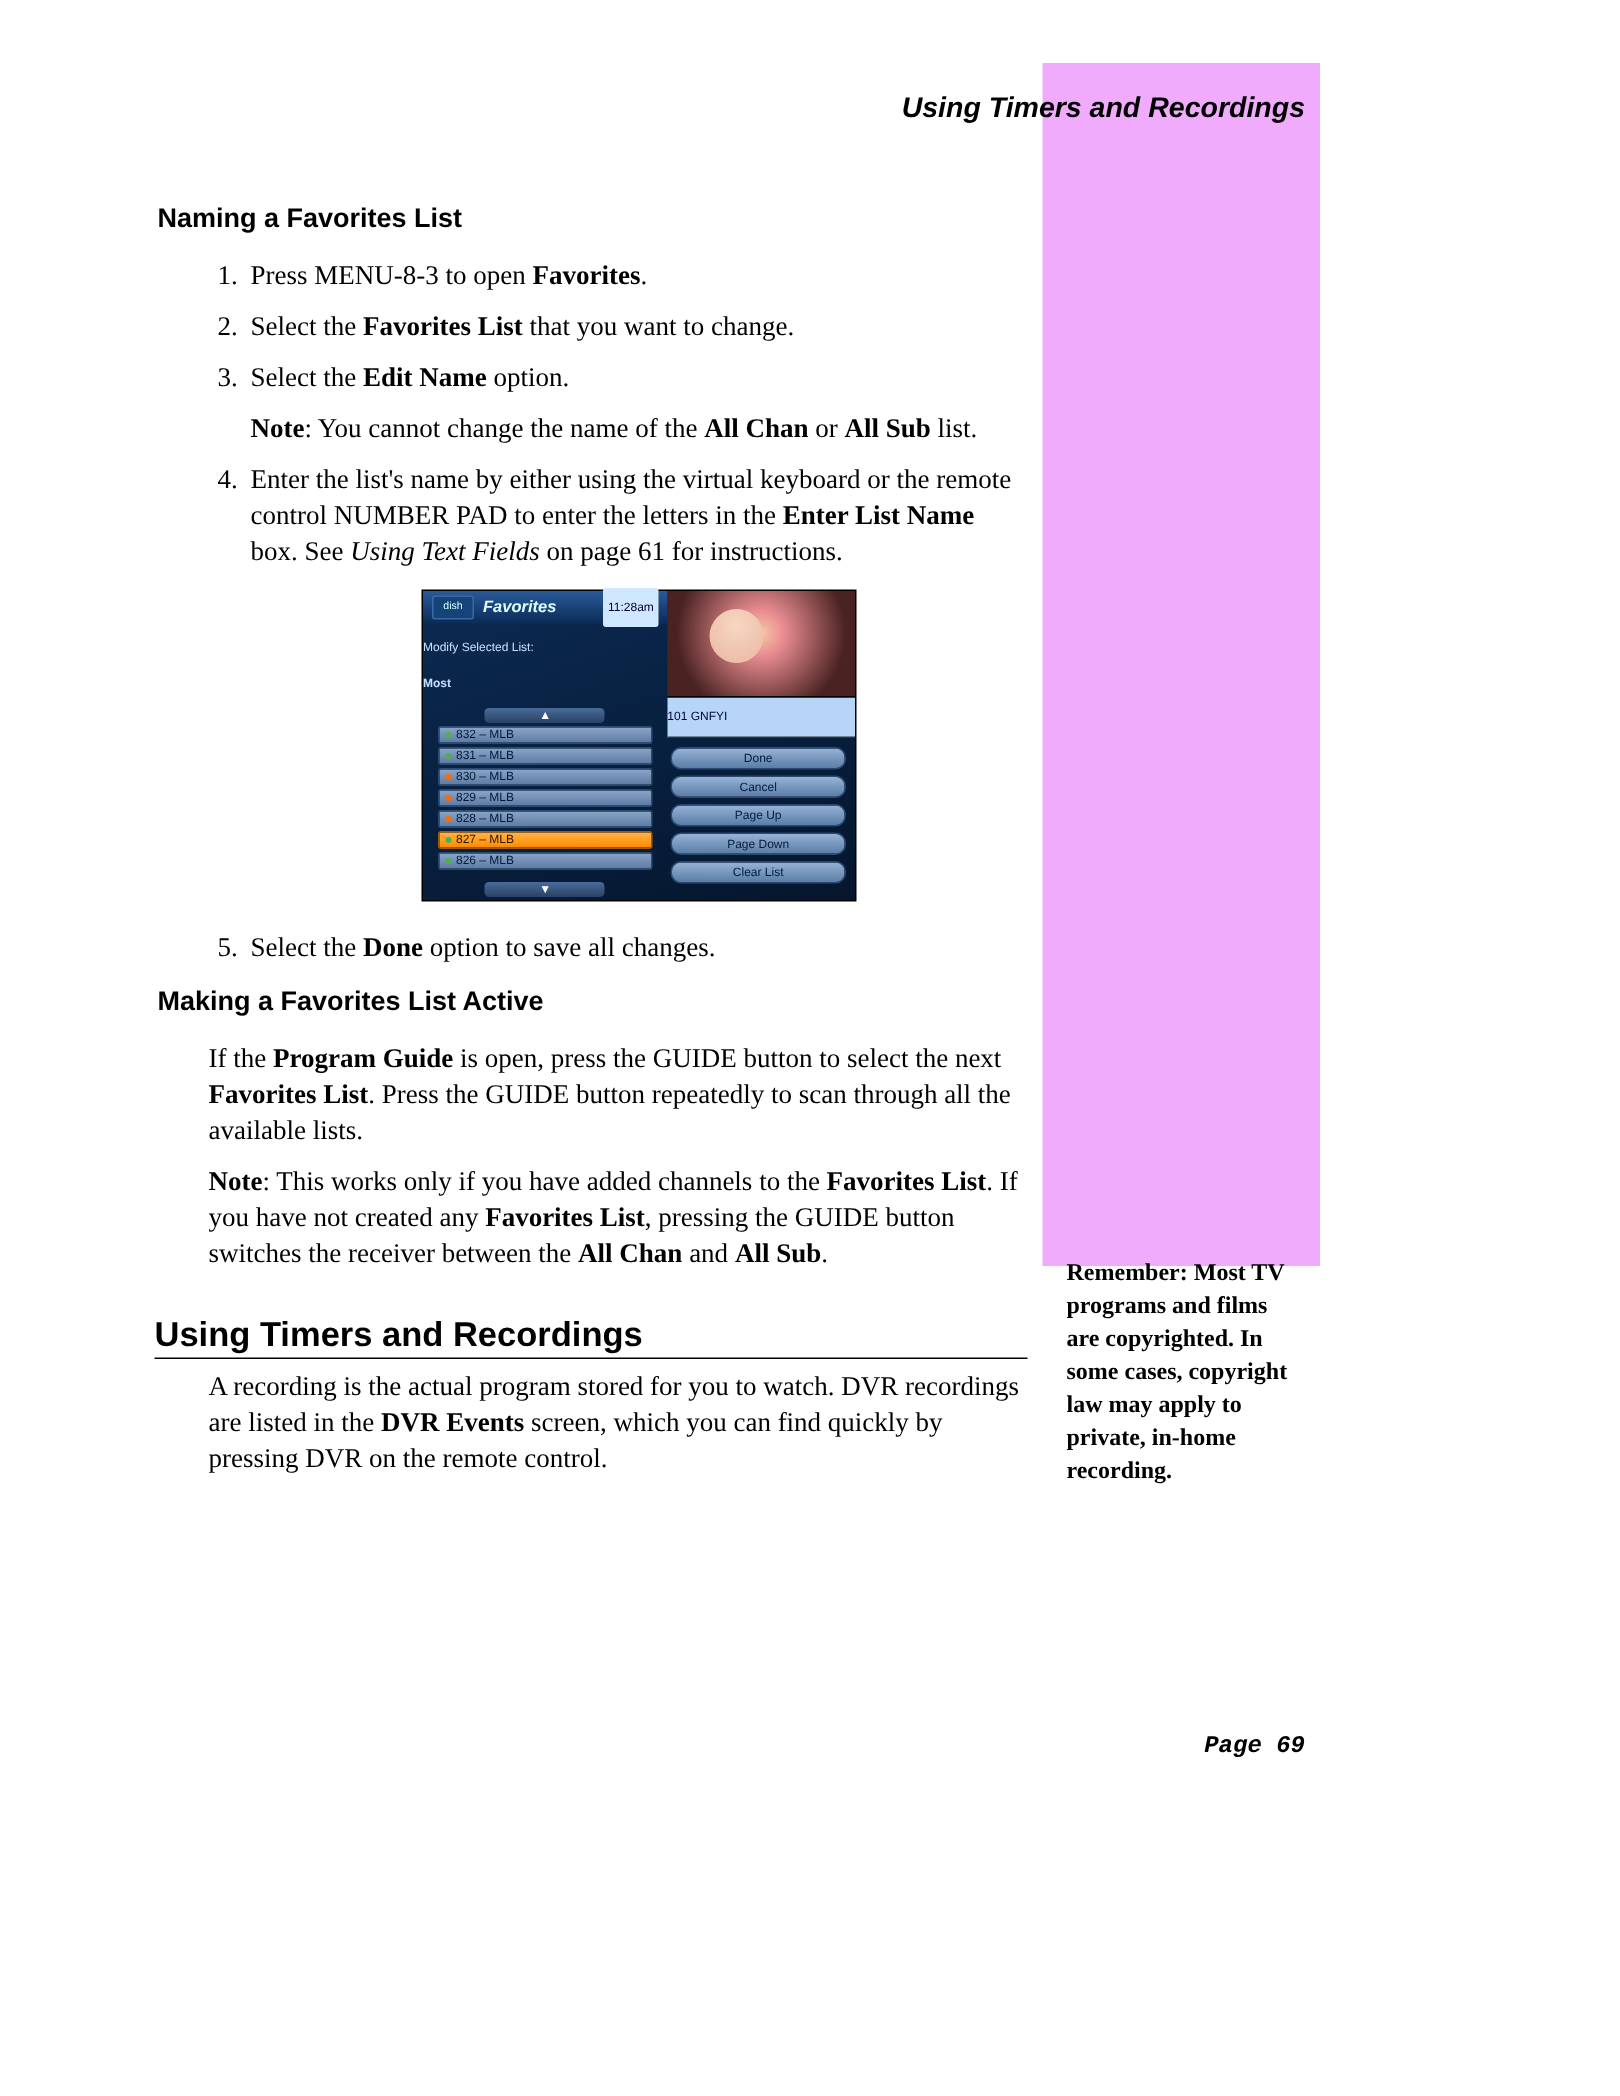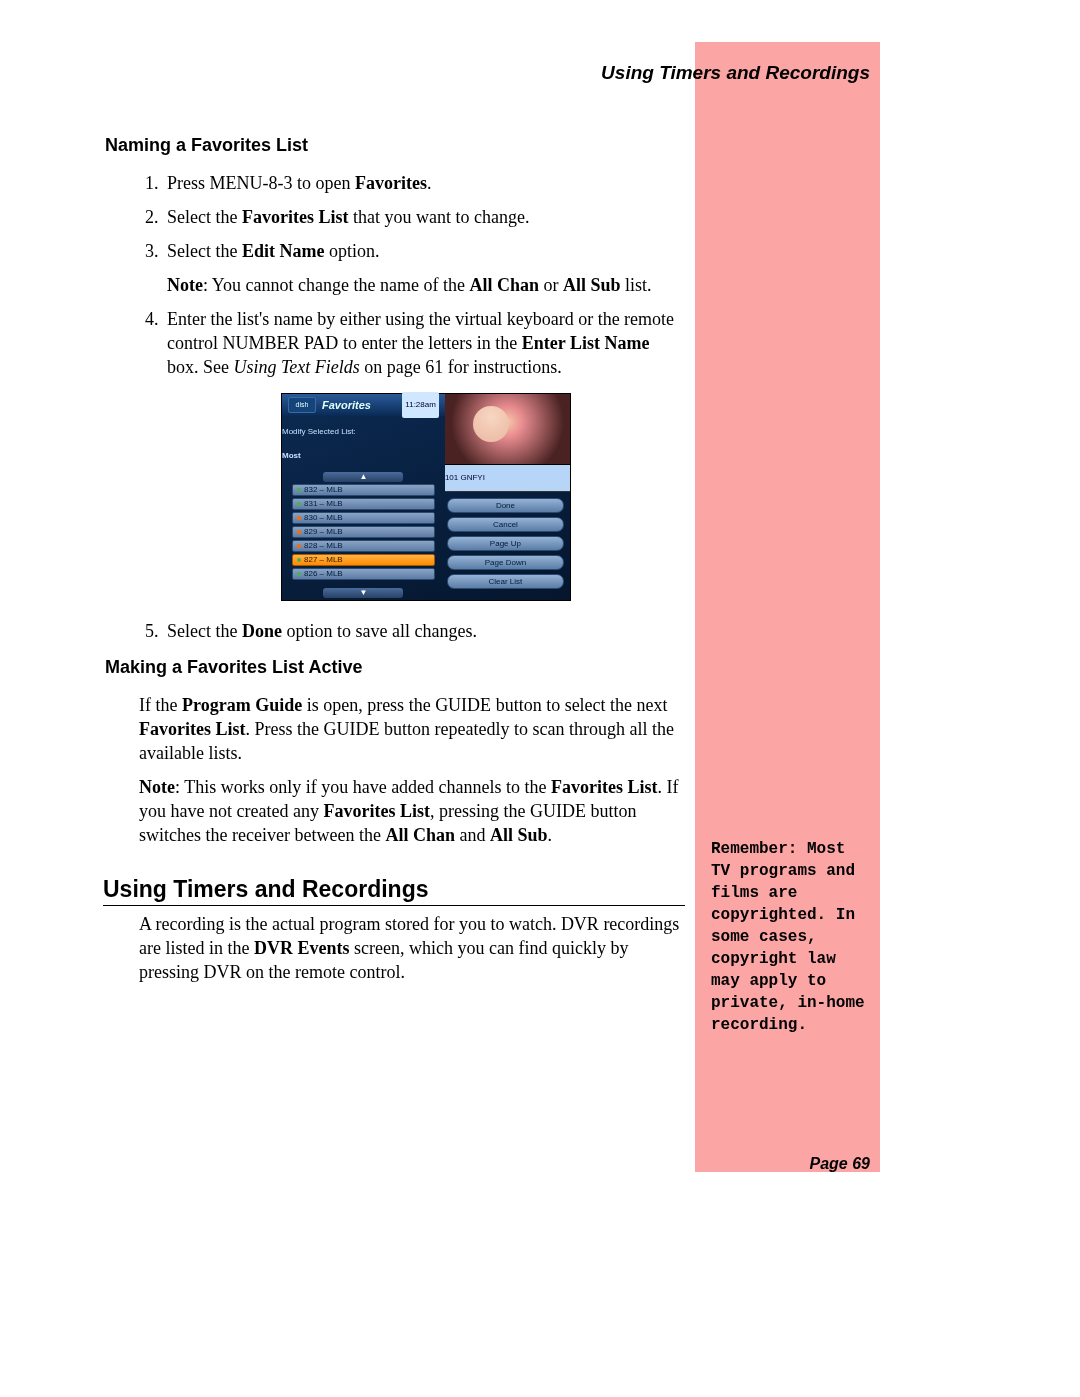"Remember: Most TV programs and" .sidebar { background: #fca5a5 -> #f0abfc; font-family: Liberation Mono, monospace -> Liberation Serif, serif; height: 1130px -> 802px }
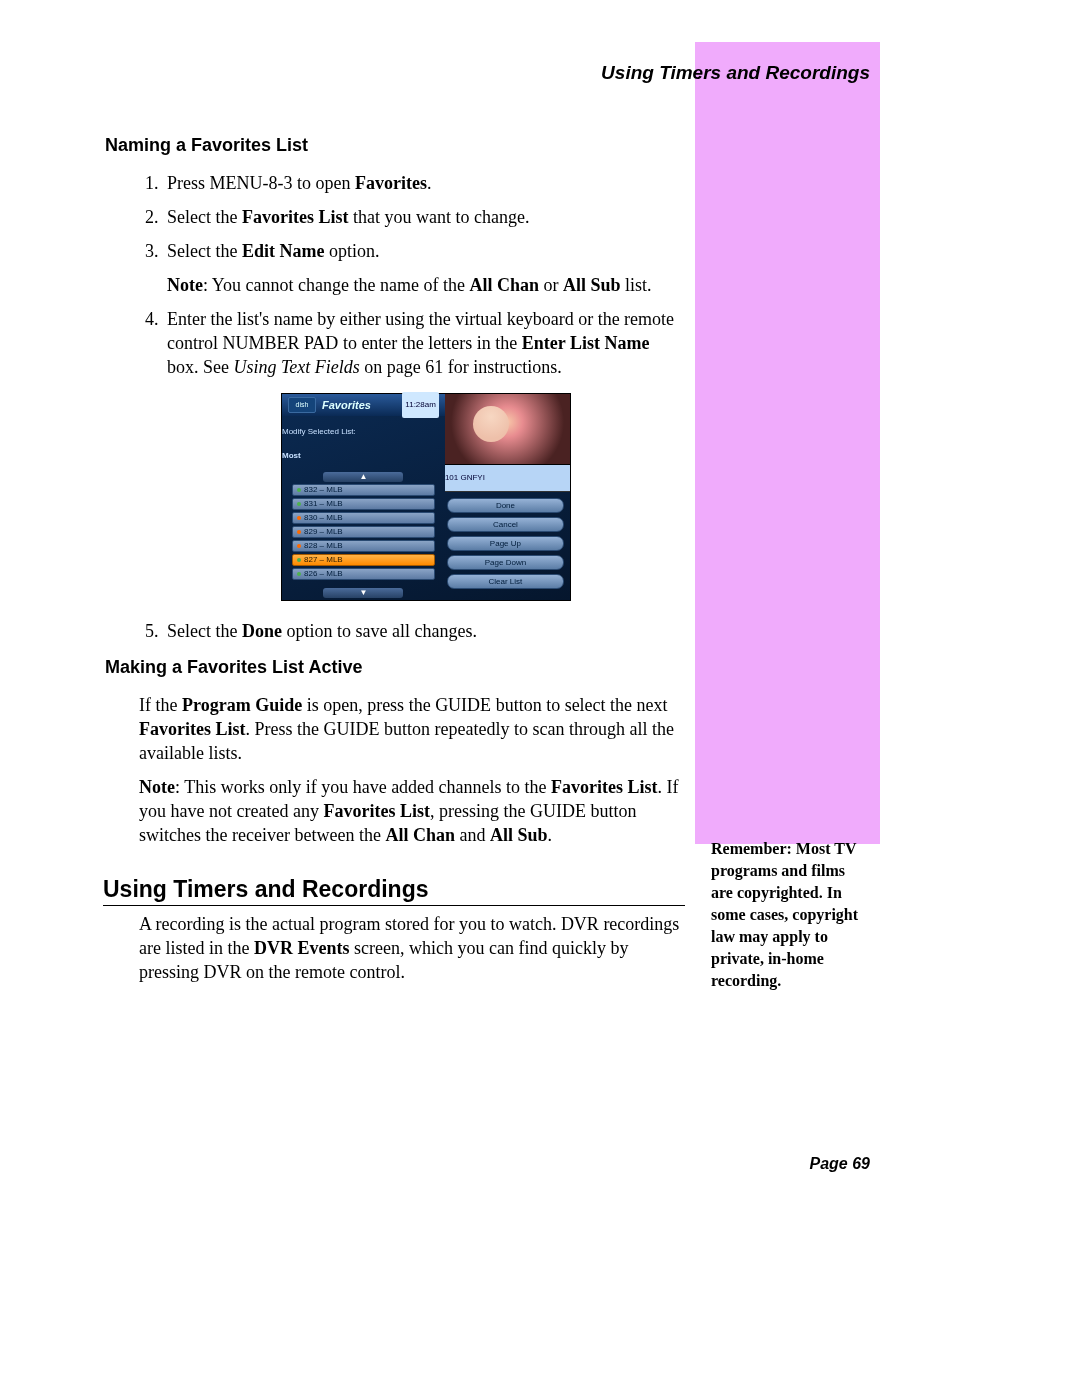"Page 69" .pg-num { font-family: Liberation Sans, sans-serif -> Liberation Mono, monospace }
